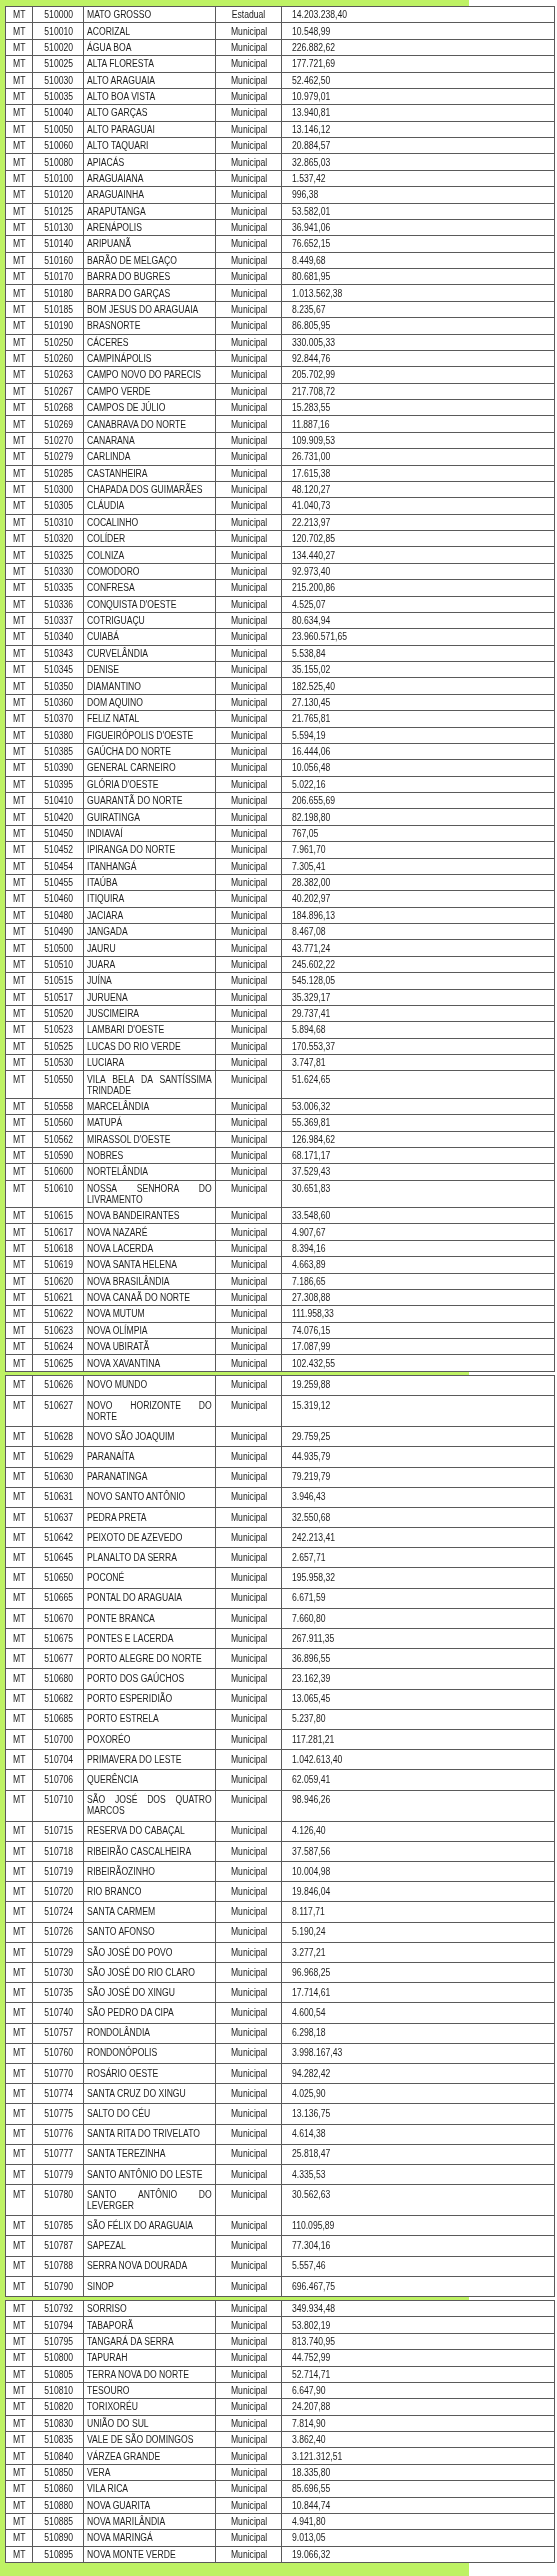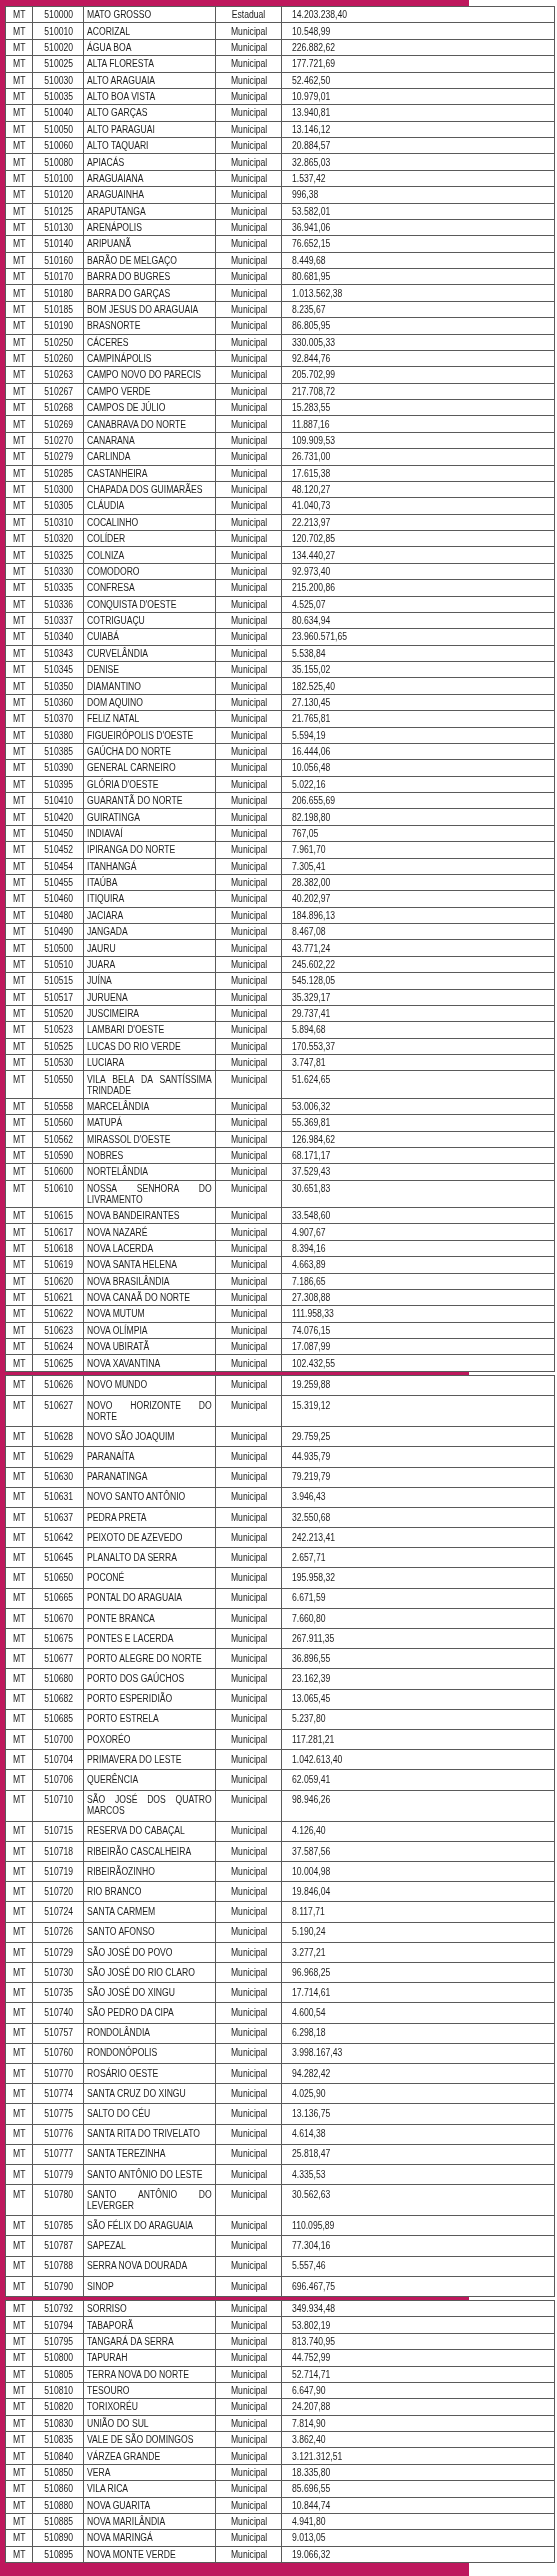"MT" .doc { background: #be185d -> #bef264 }
